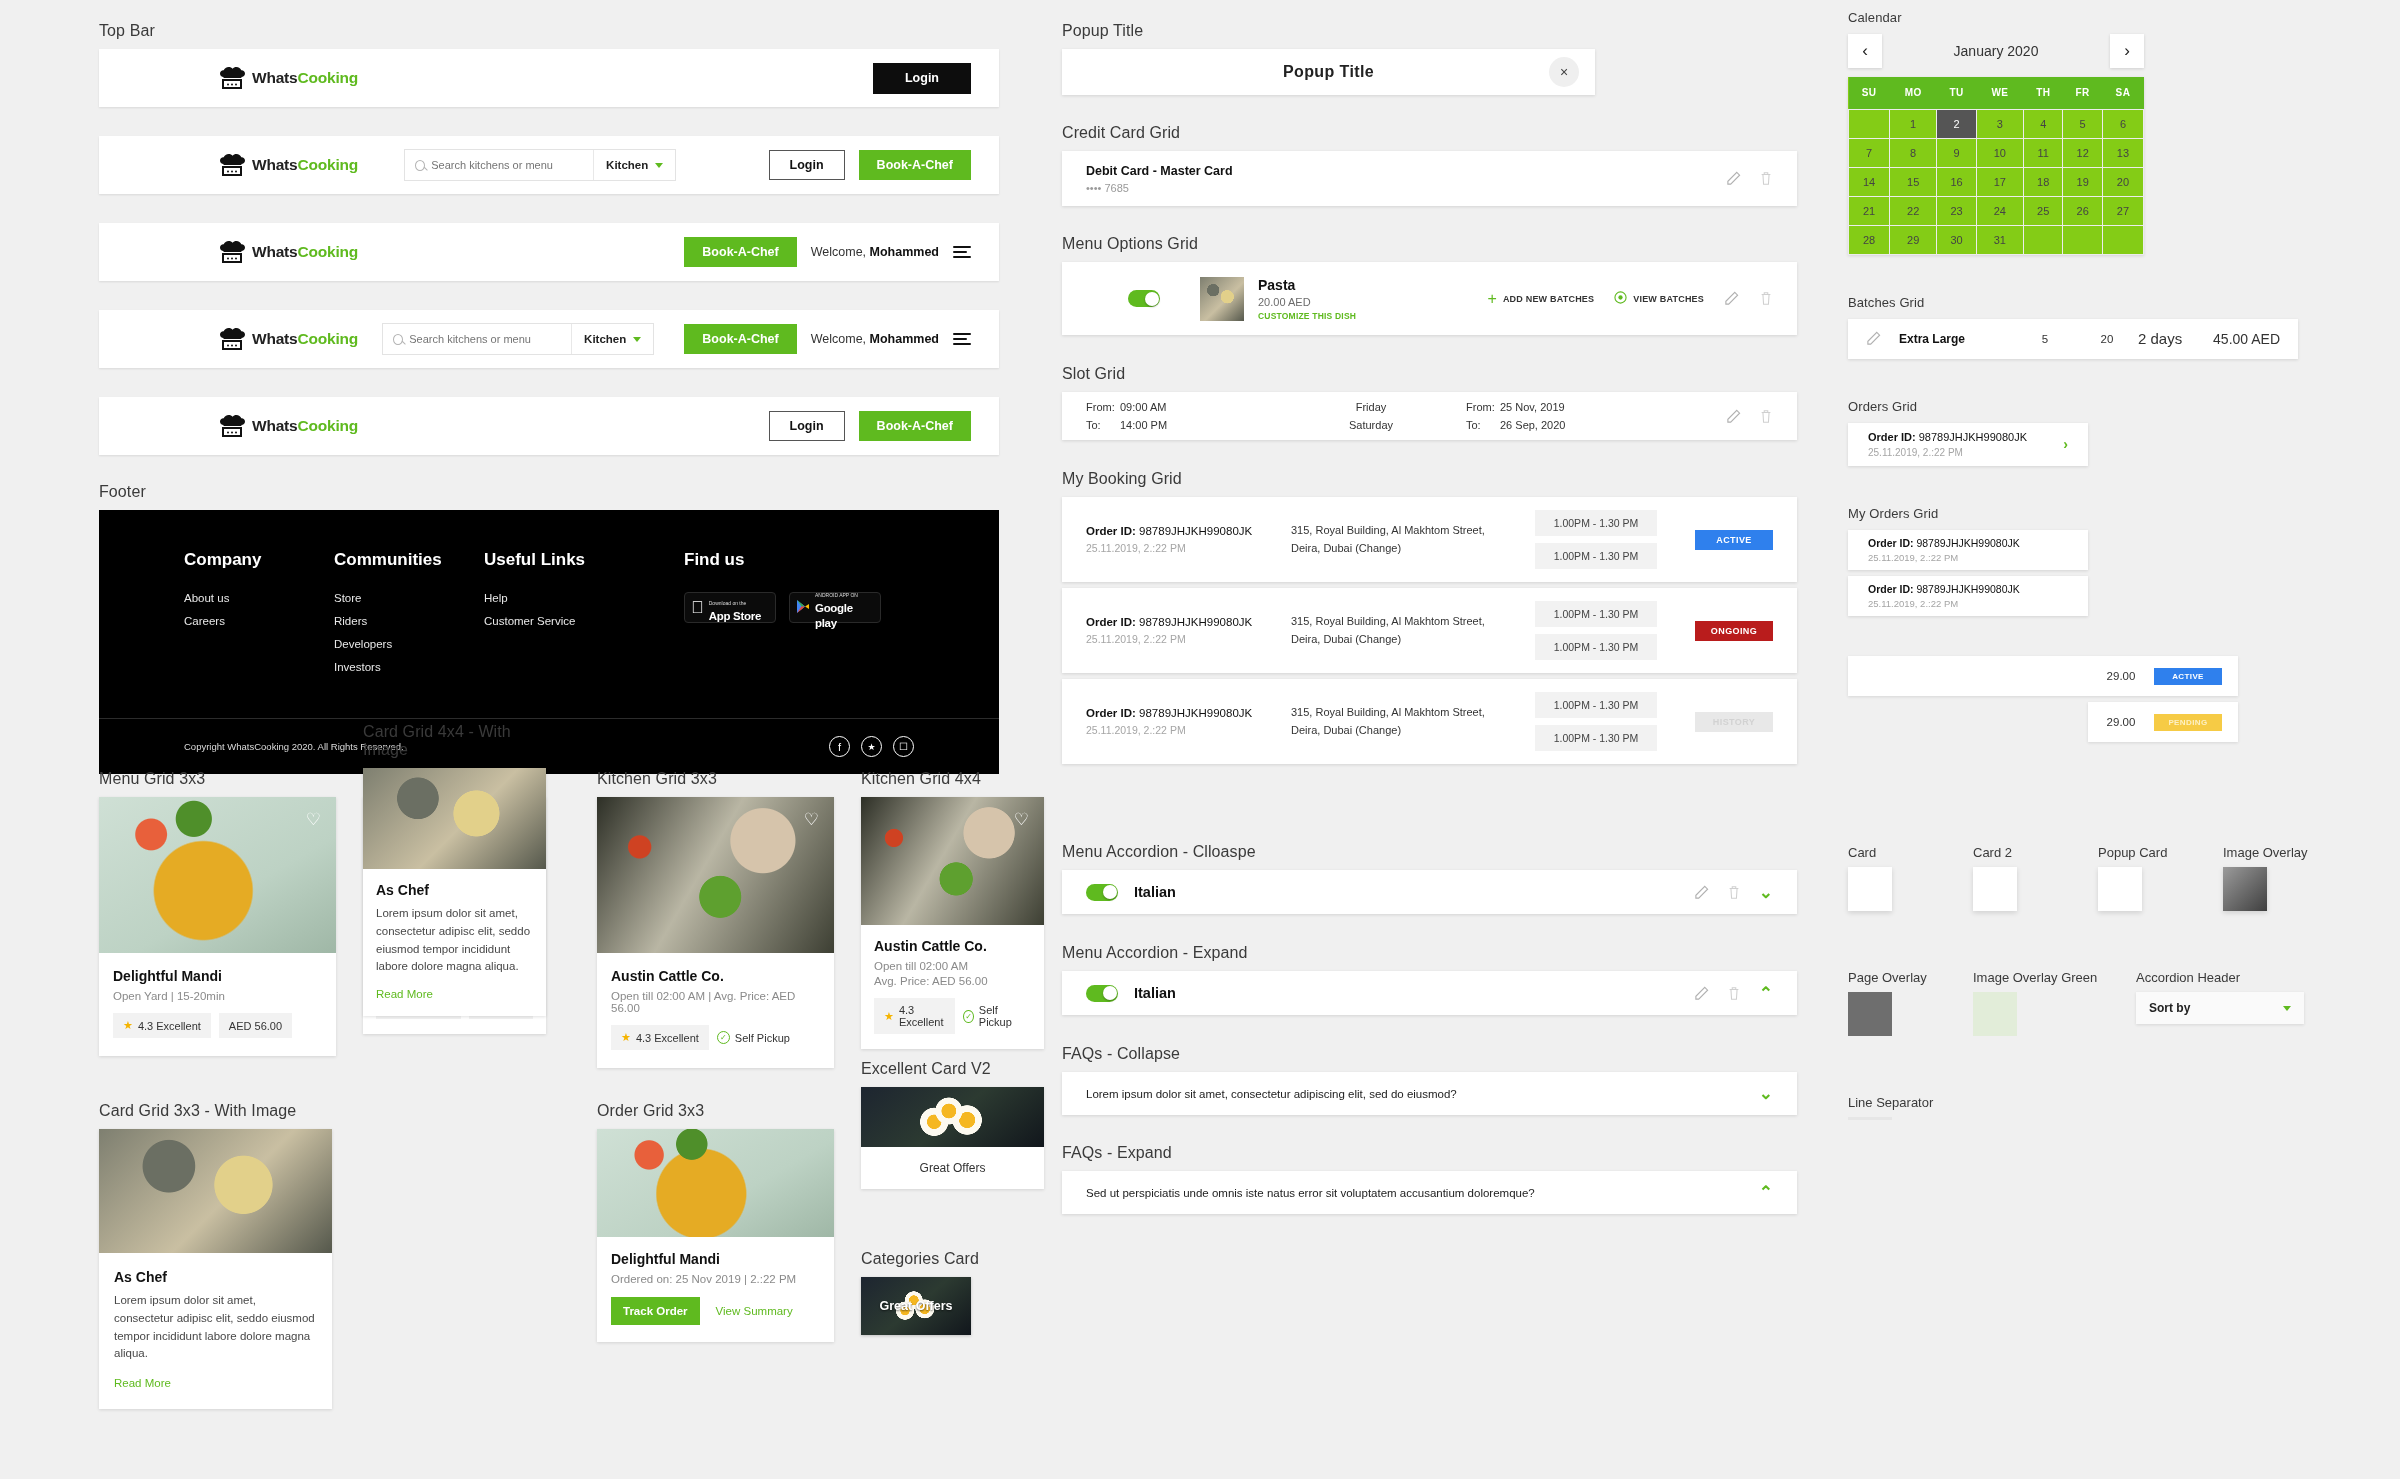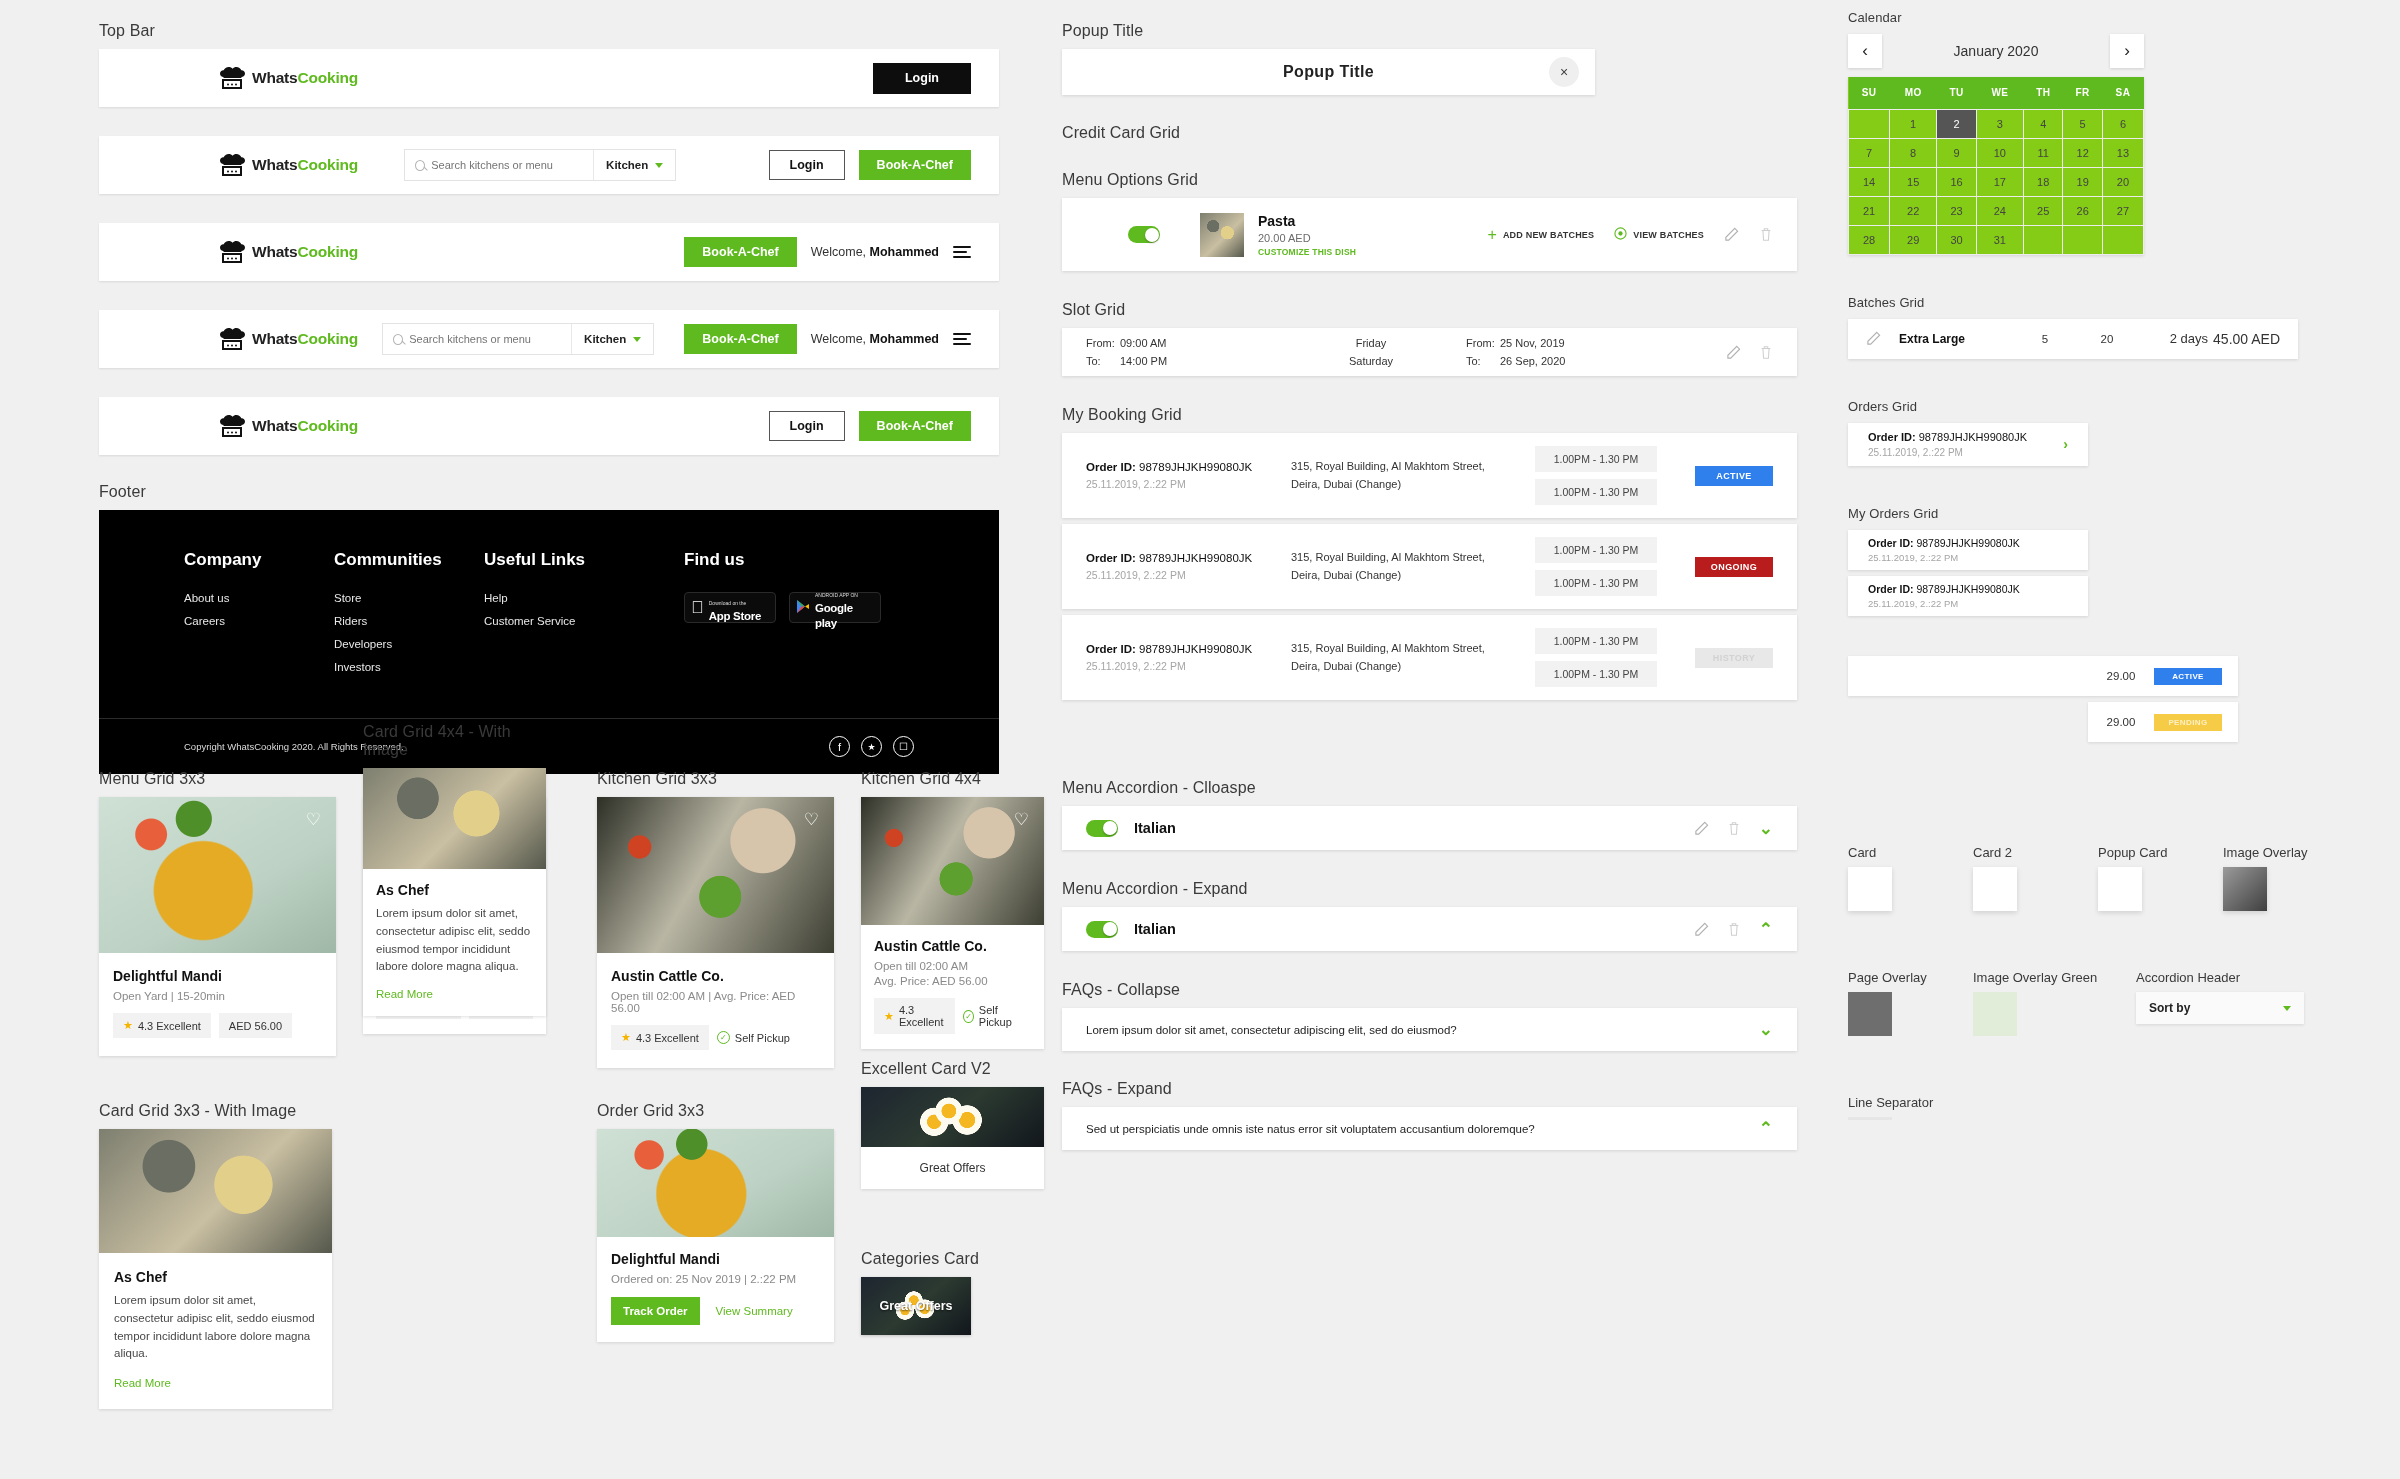"Debit Card - Master Card" div.panel { html: none -> <div> <div> <div>Debit Card - Master Card</div> <div>•••• 7685</div> </div> <div> <svg> <path></path> </svg> <svg> <path></path> </svg> </div> </div> }
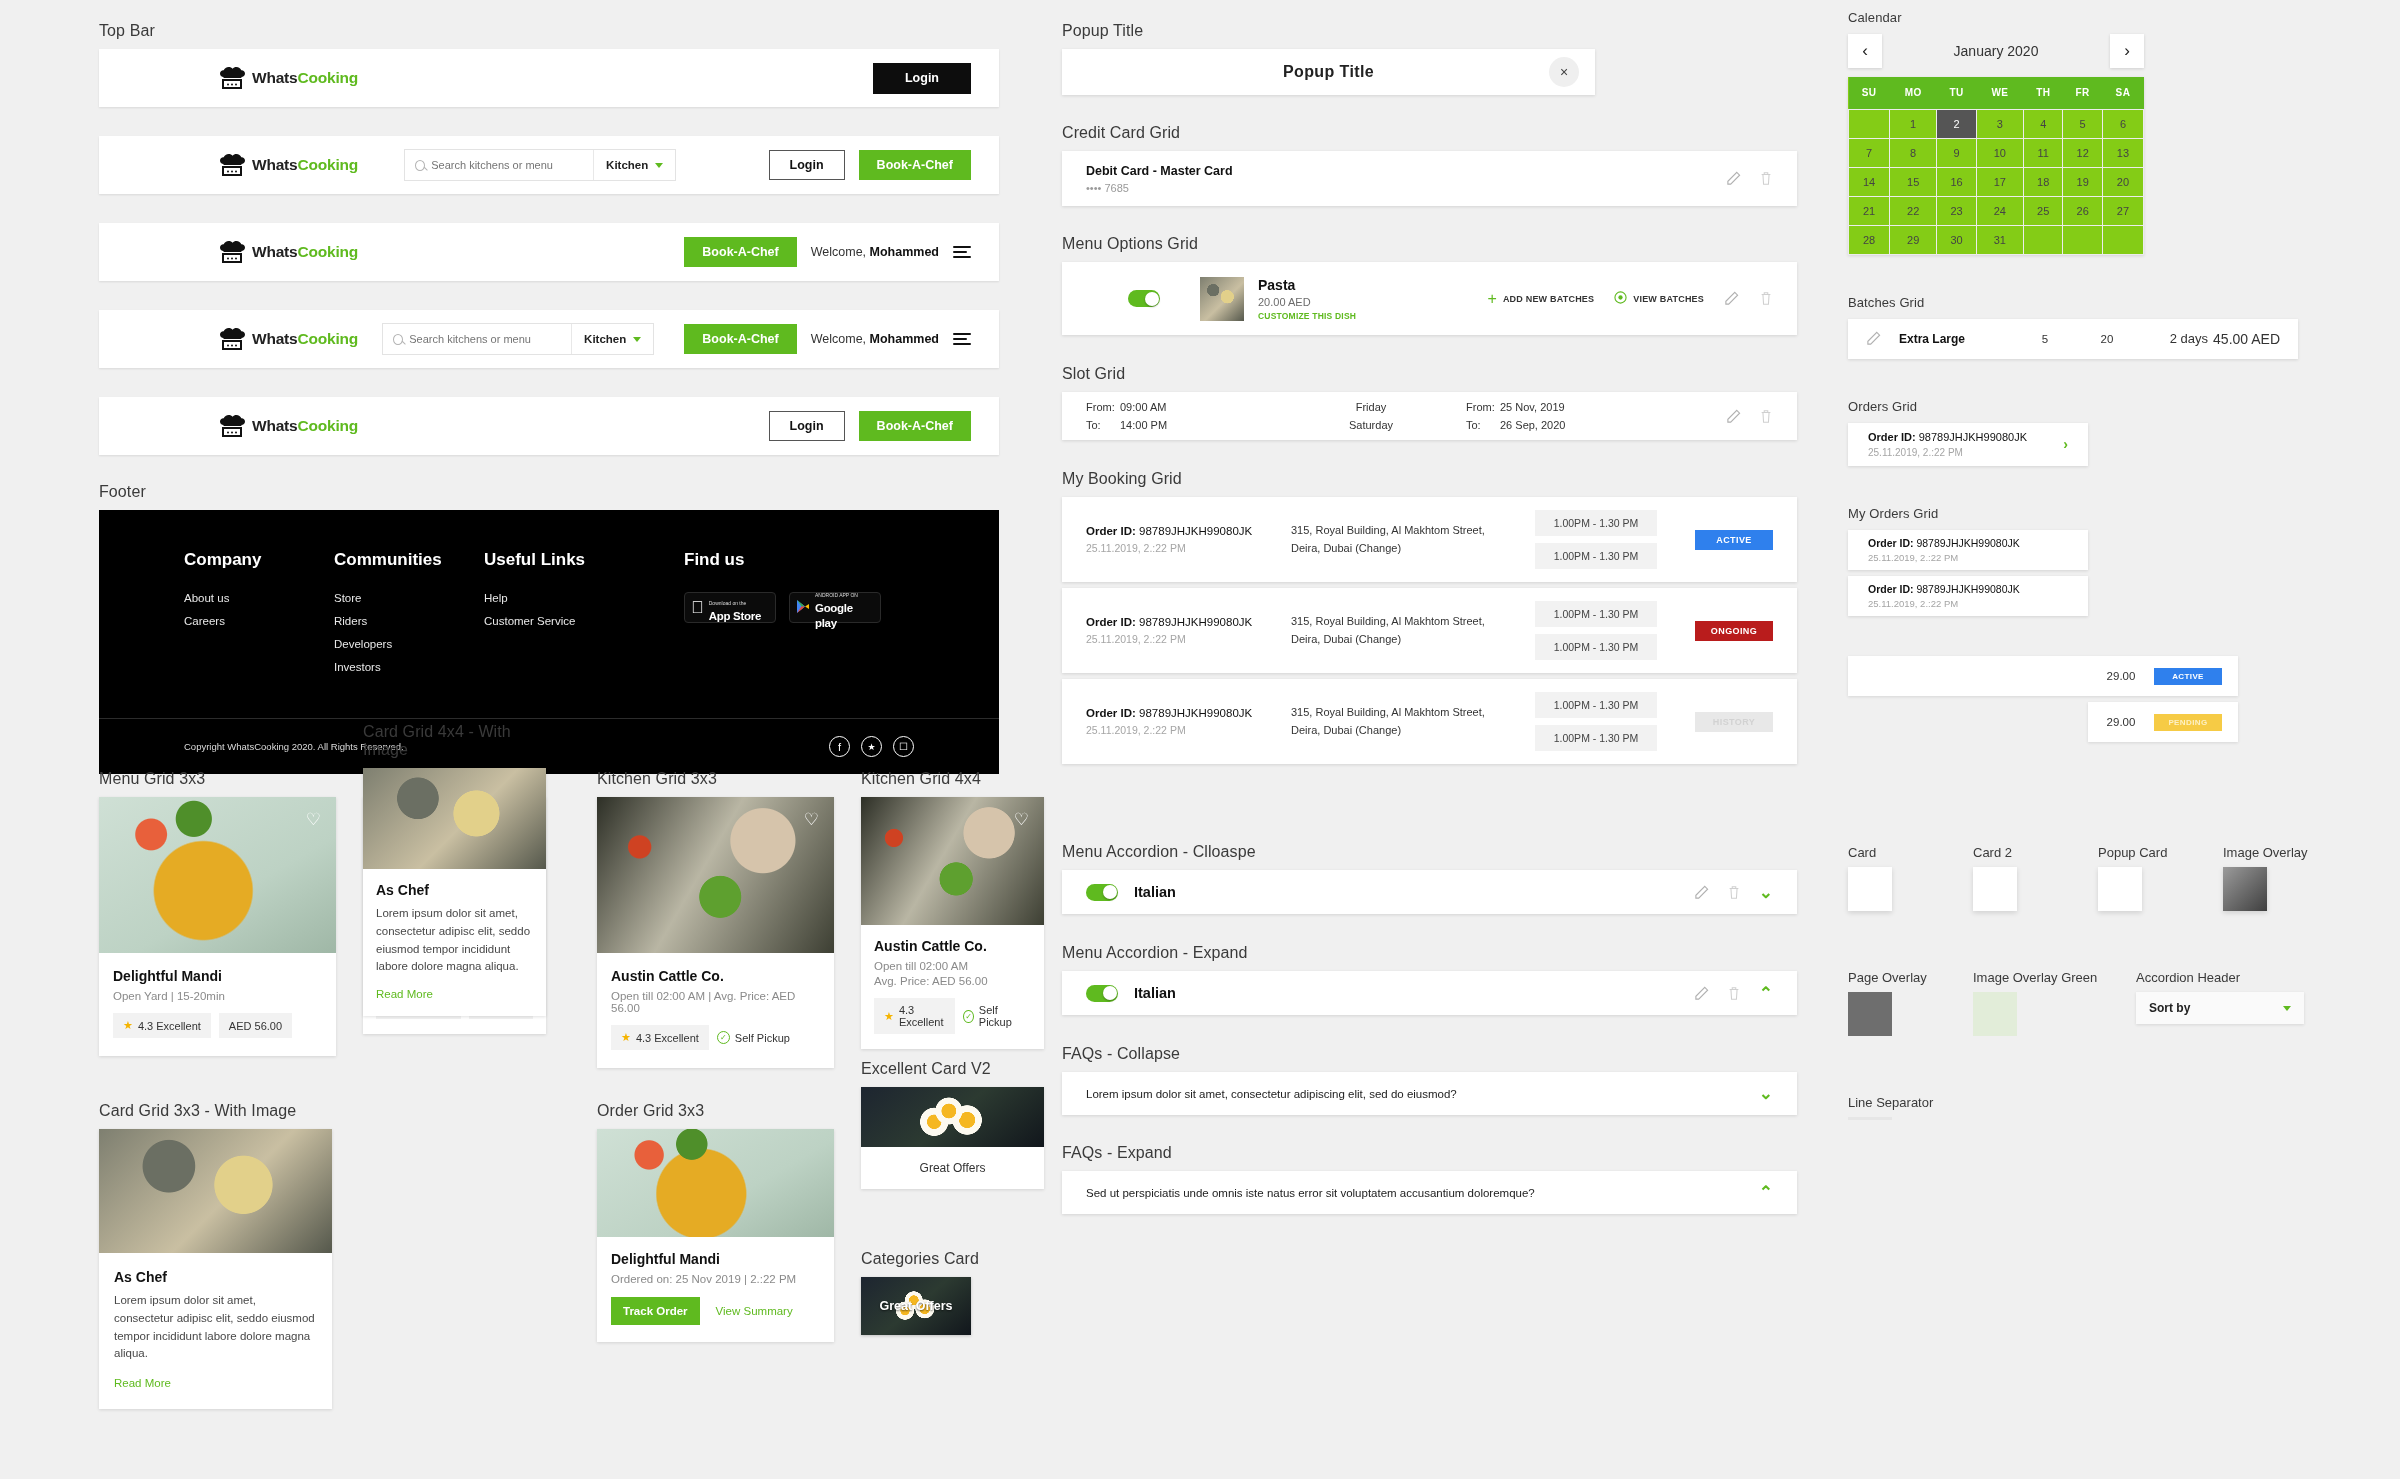"2 days" span { font-size: 13px -> 15px; text-align: right -> left }
